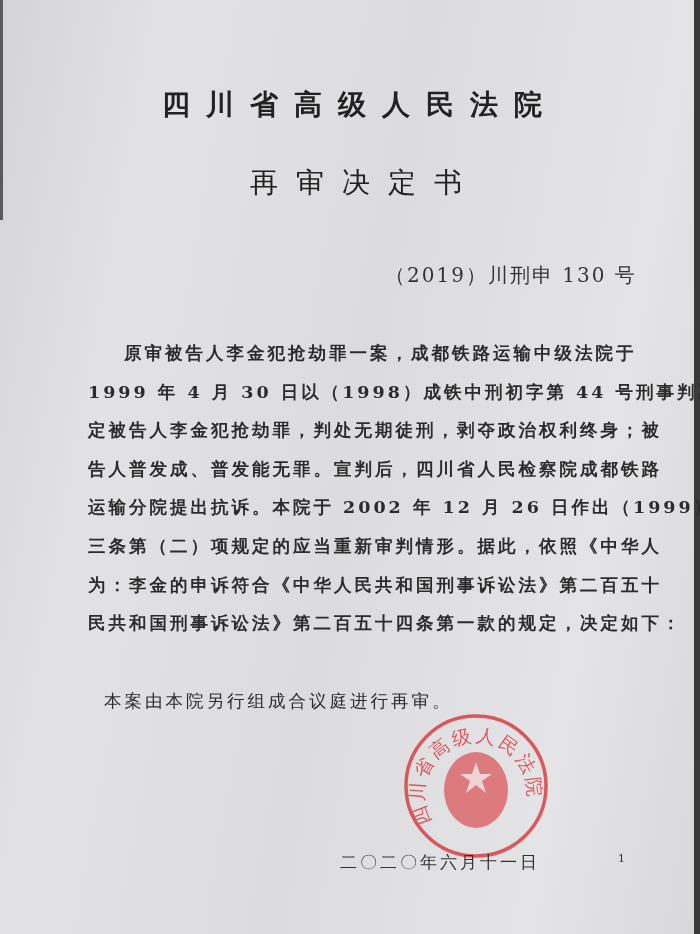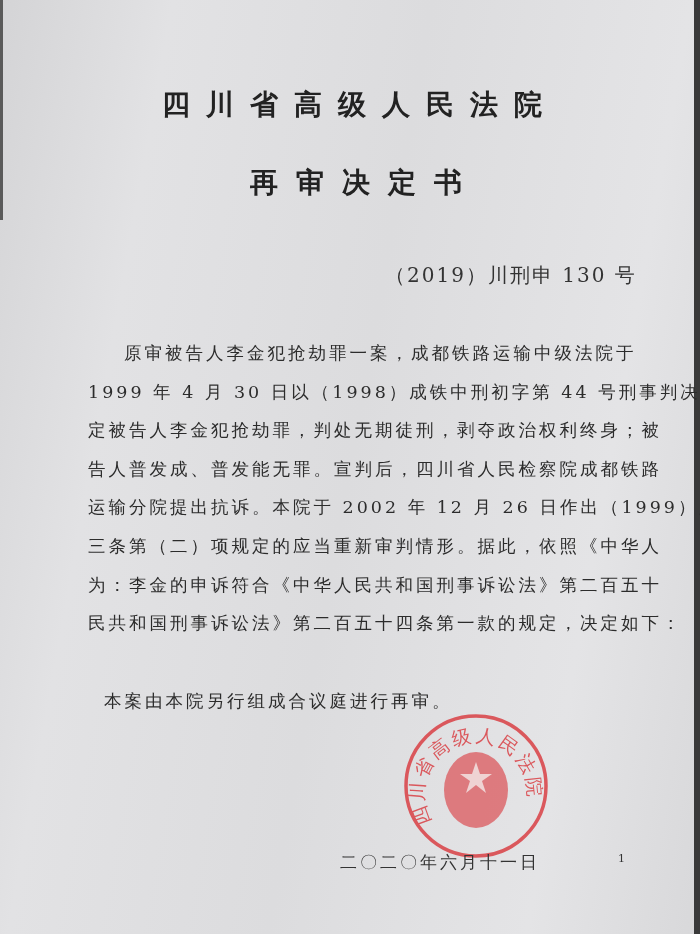"再审决定书" .title { font-weight: bold -> normal }
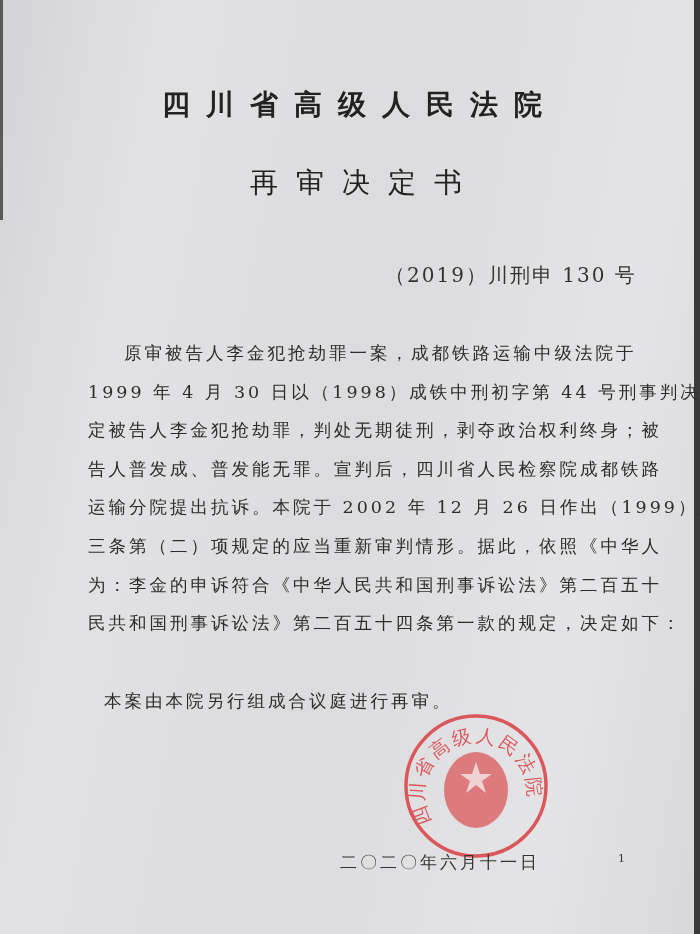"原审被告人李金犯抢劫罪一案，成都铁路运输中级法院于" .line { font-weight: none -> bold }
